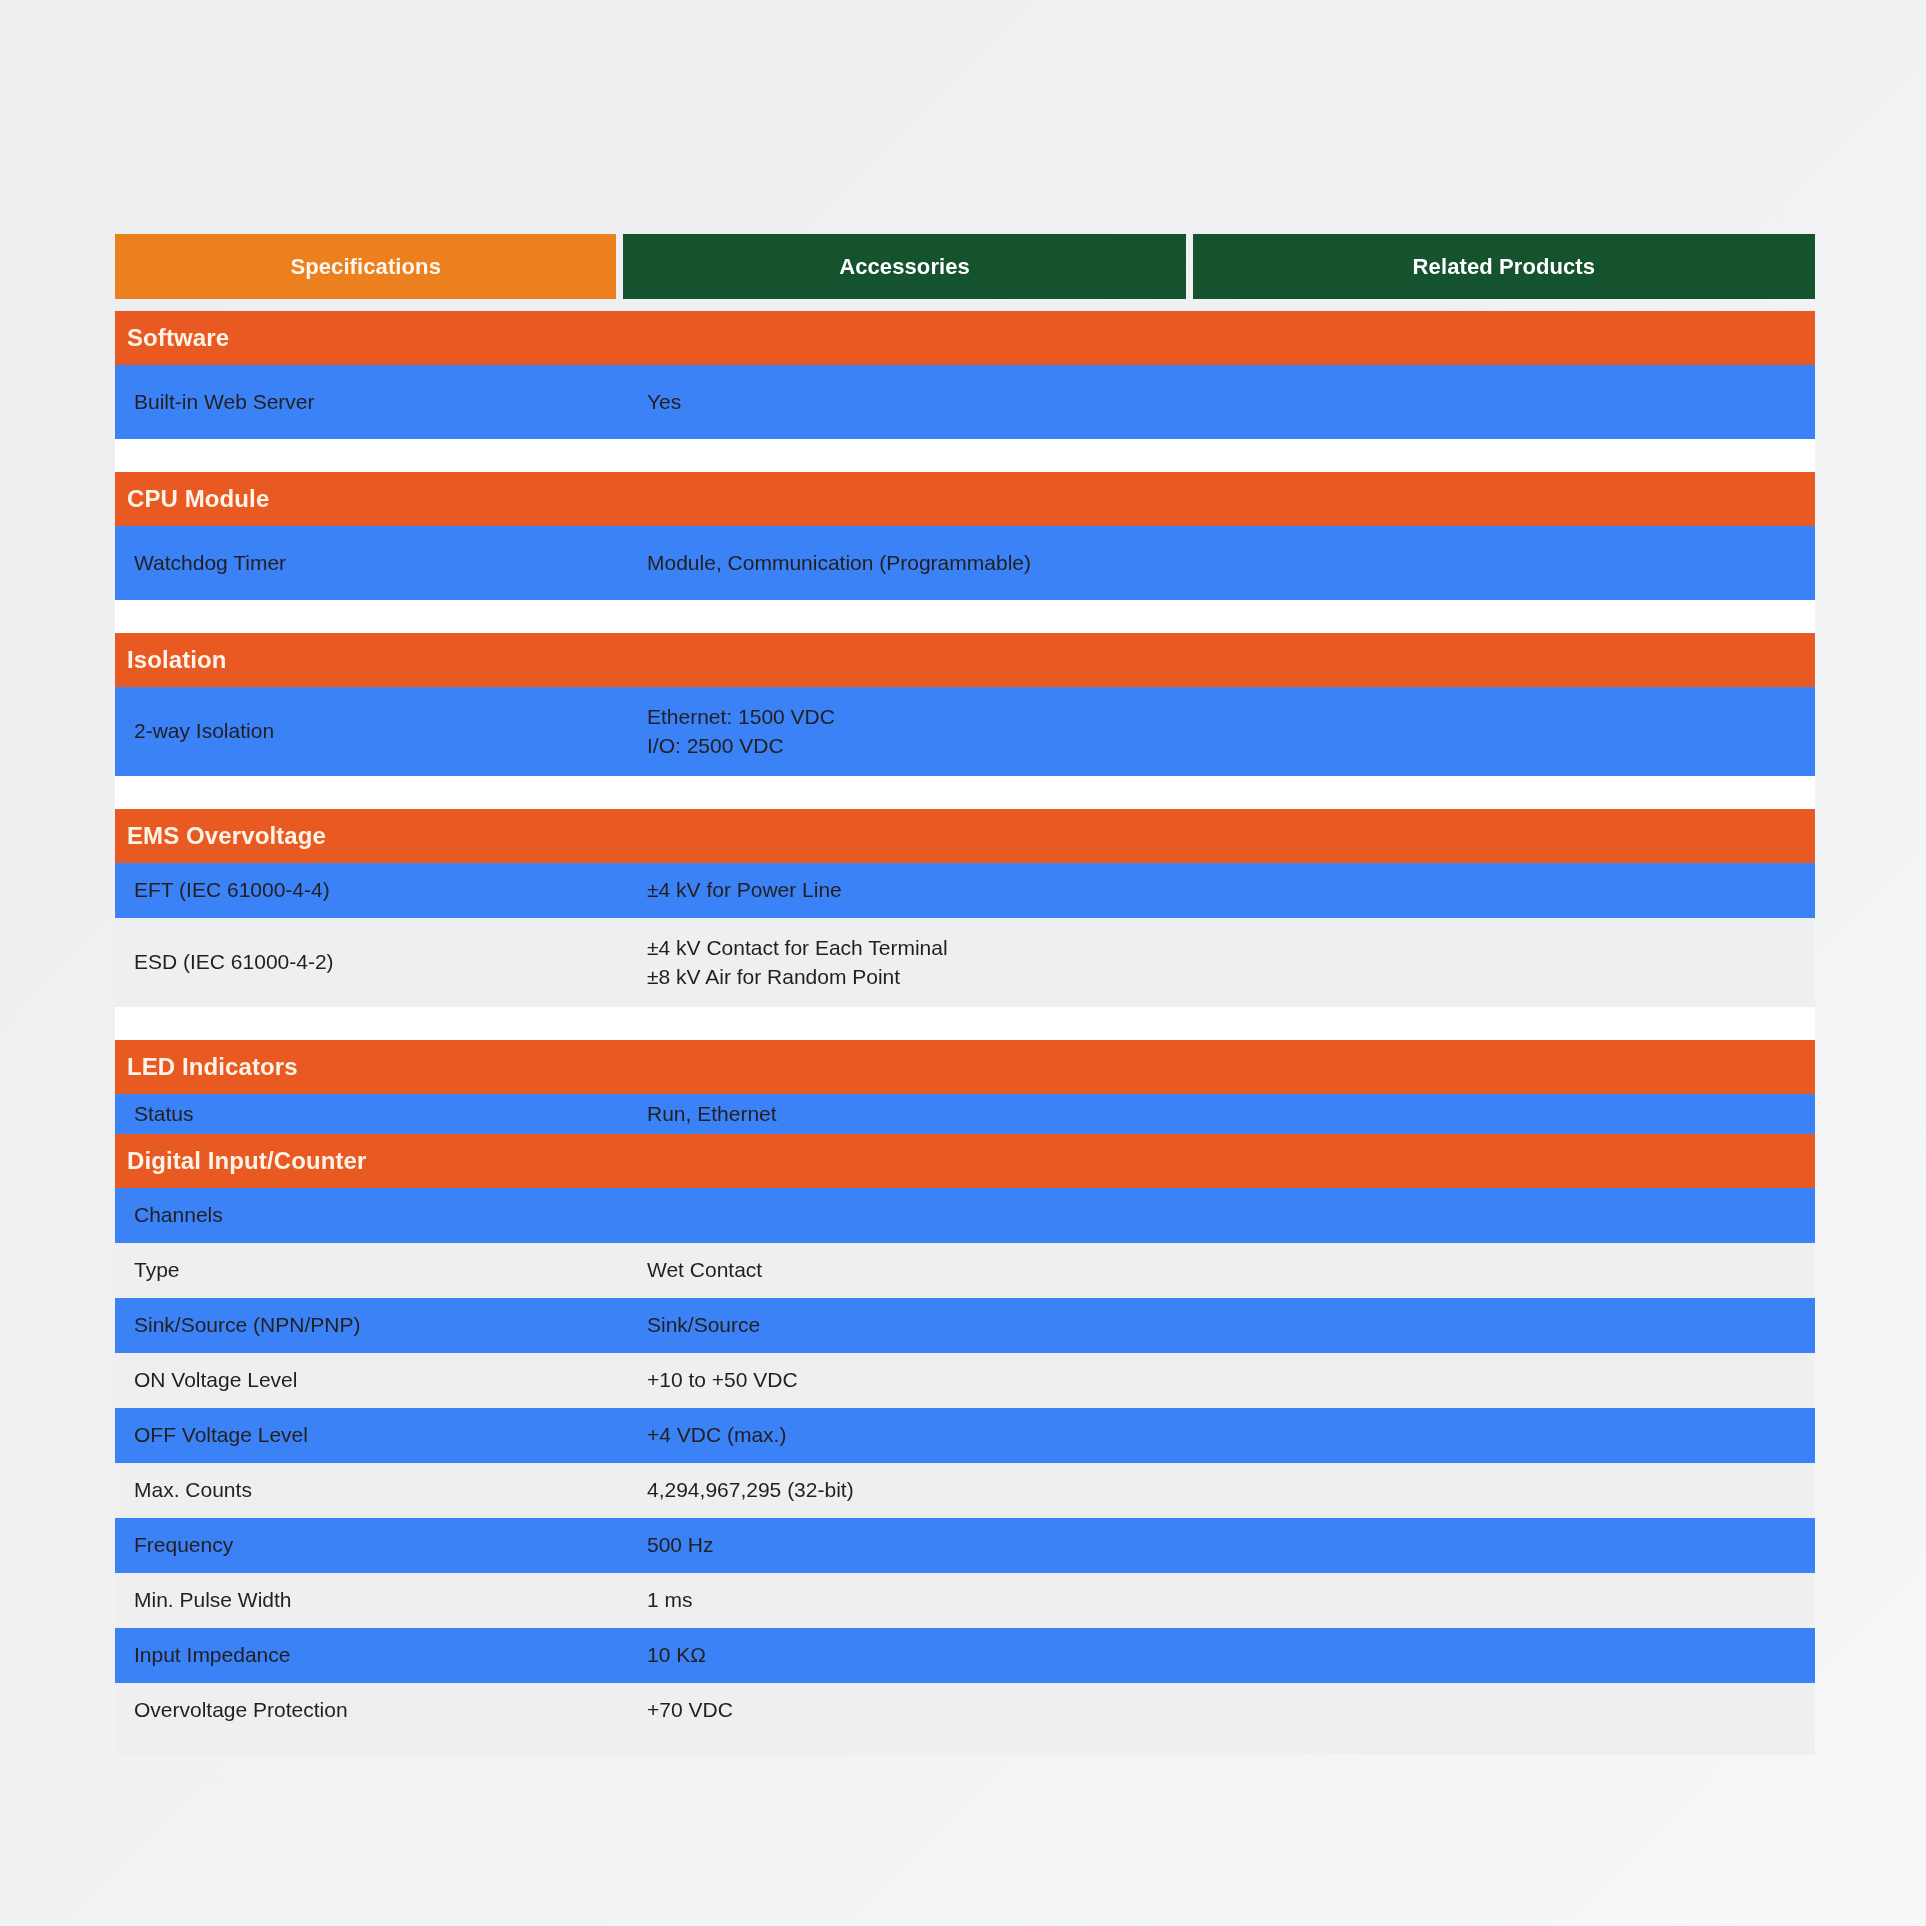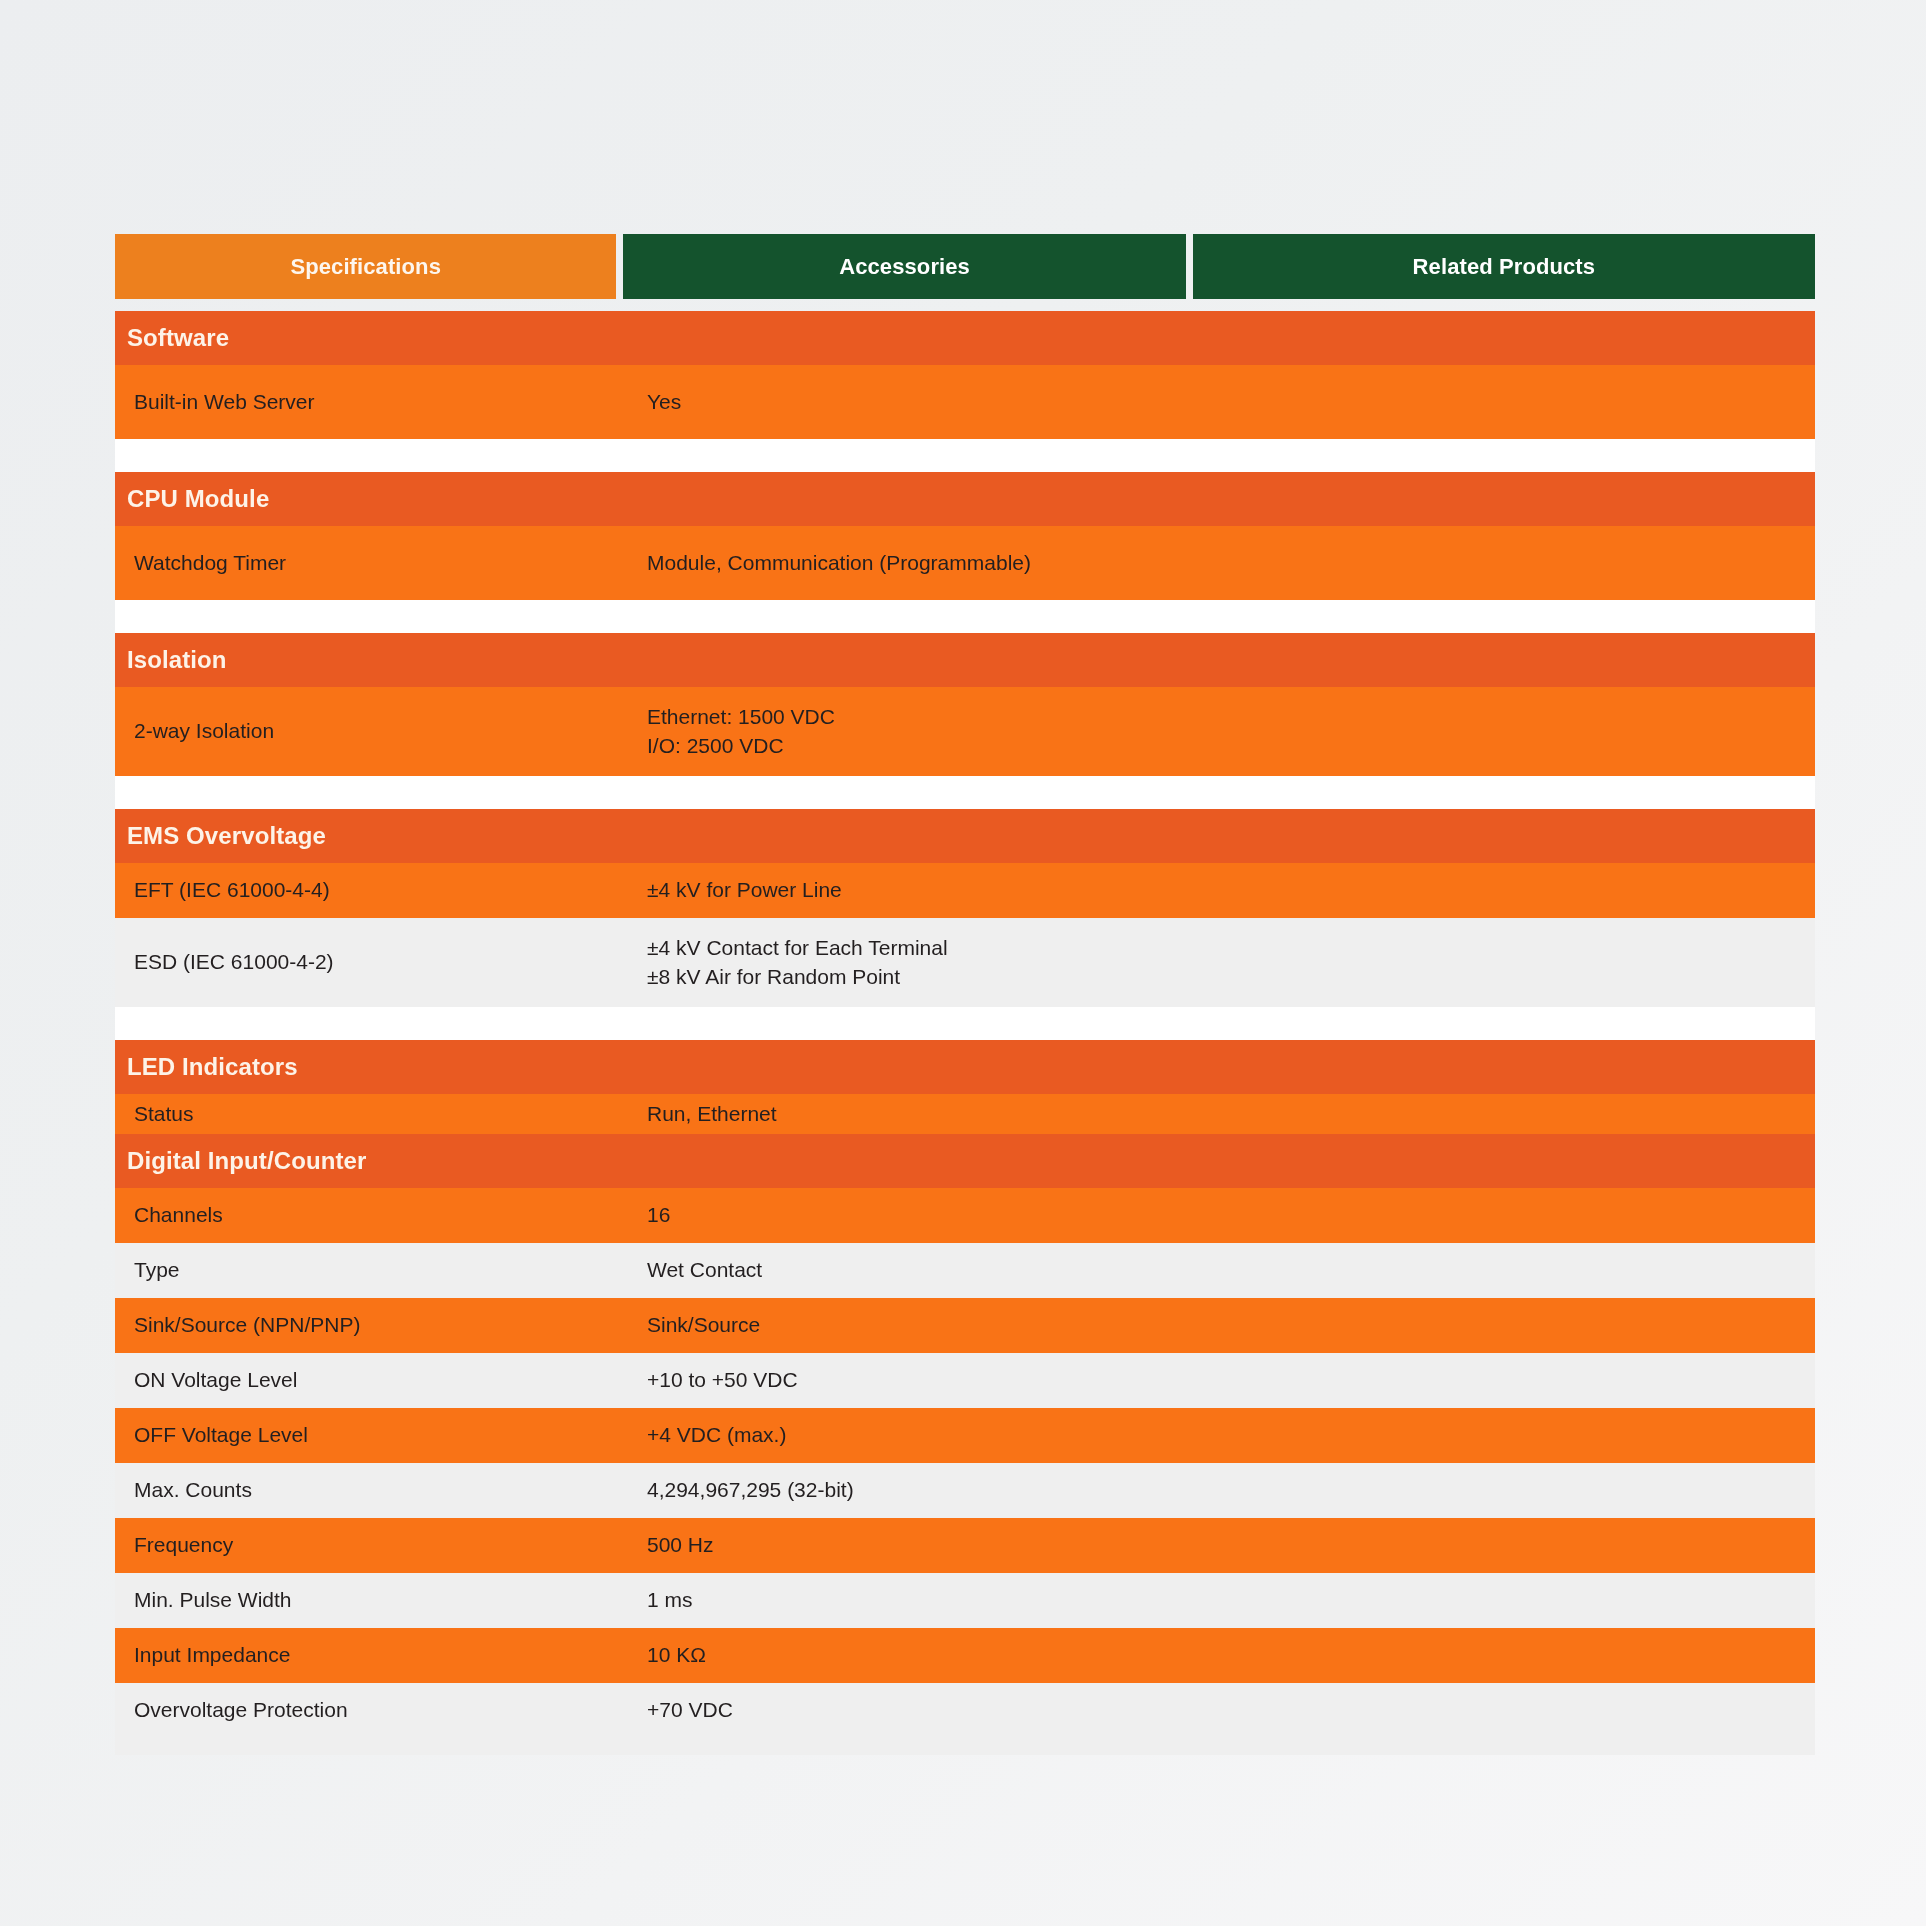"Built-in Web Server" .row.white { background: #f97316 -> #3b82f6 }
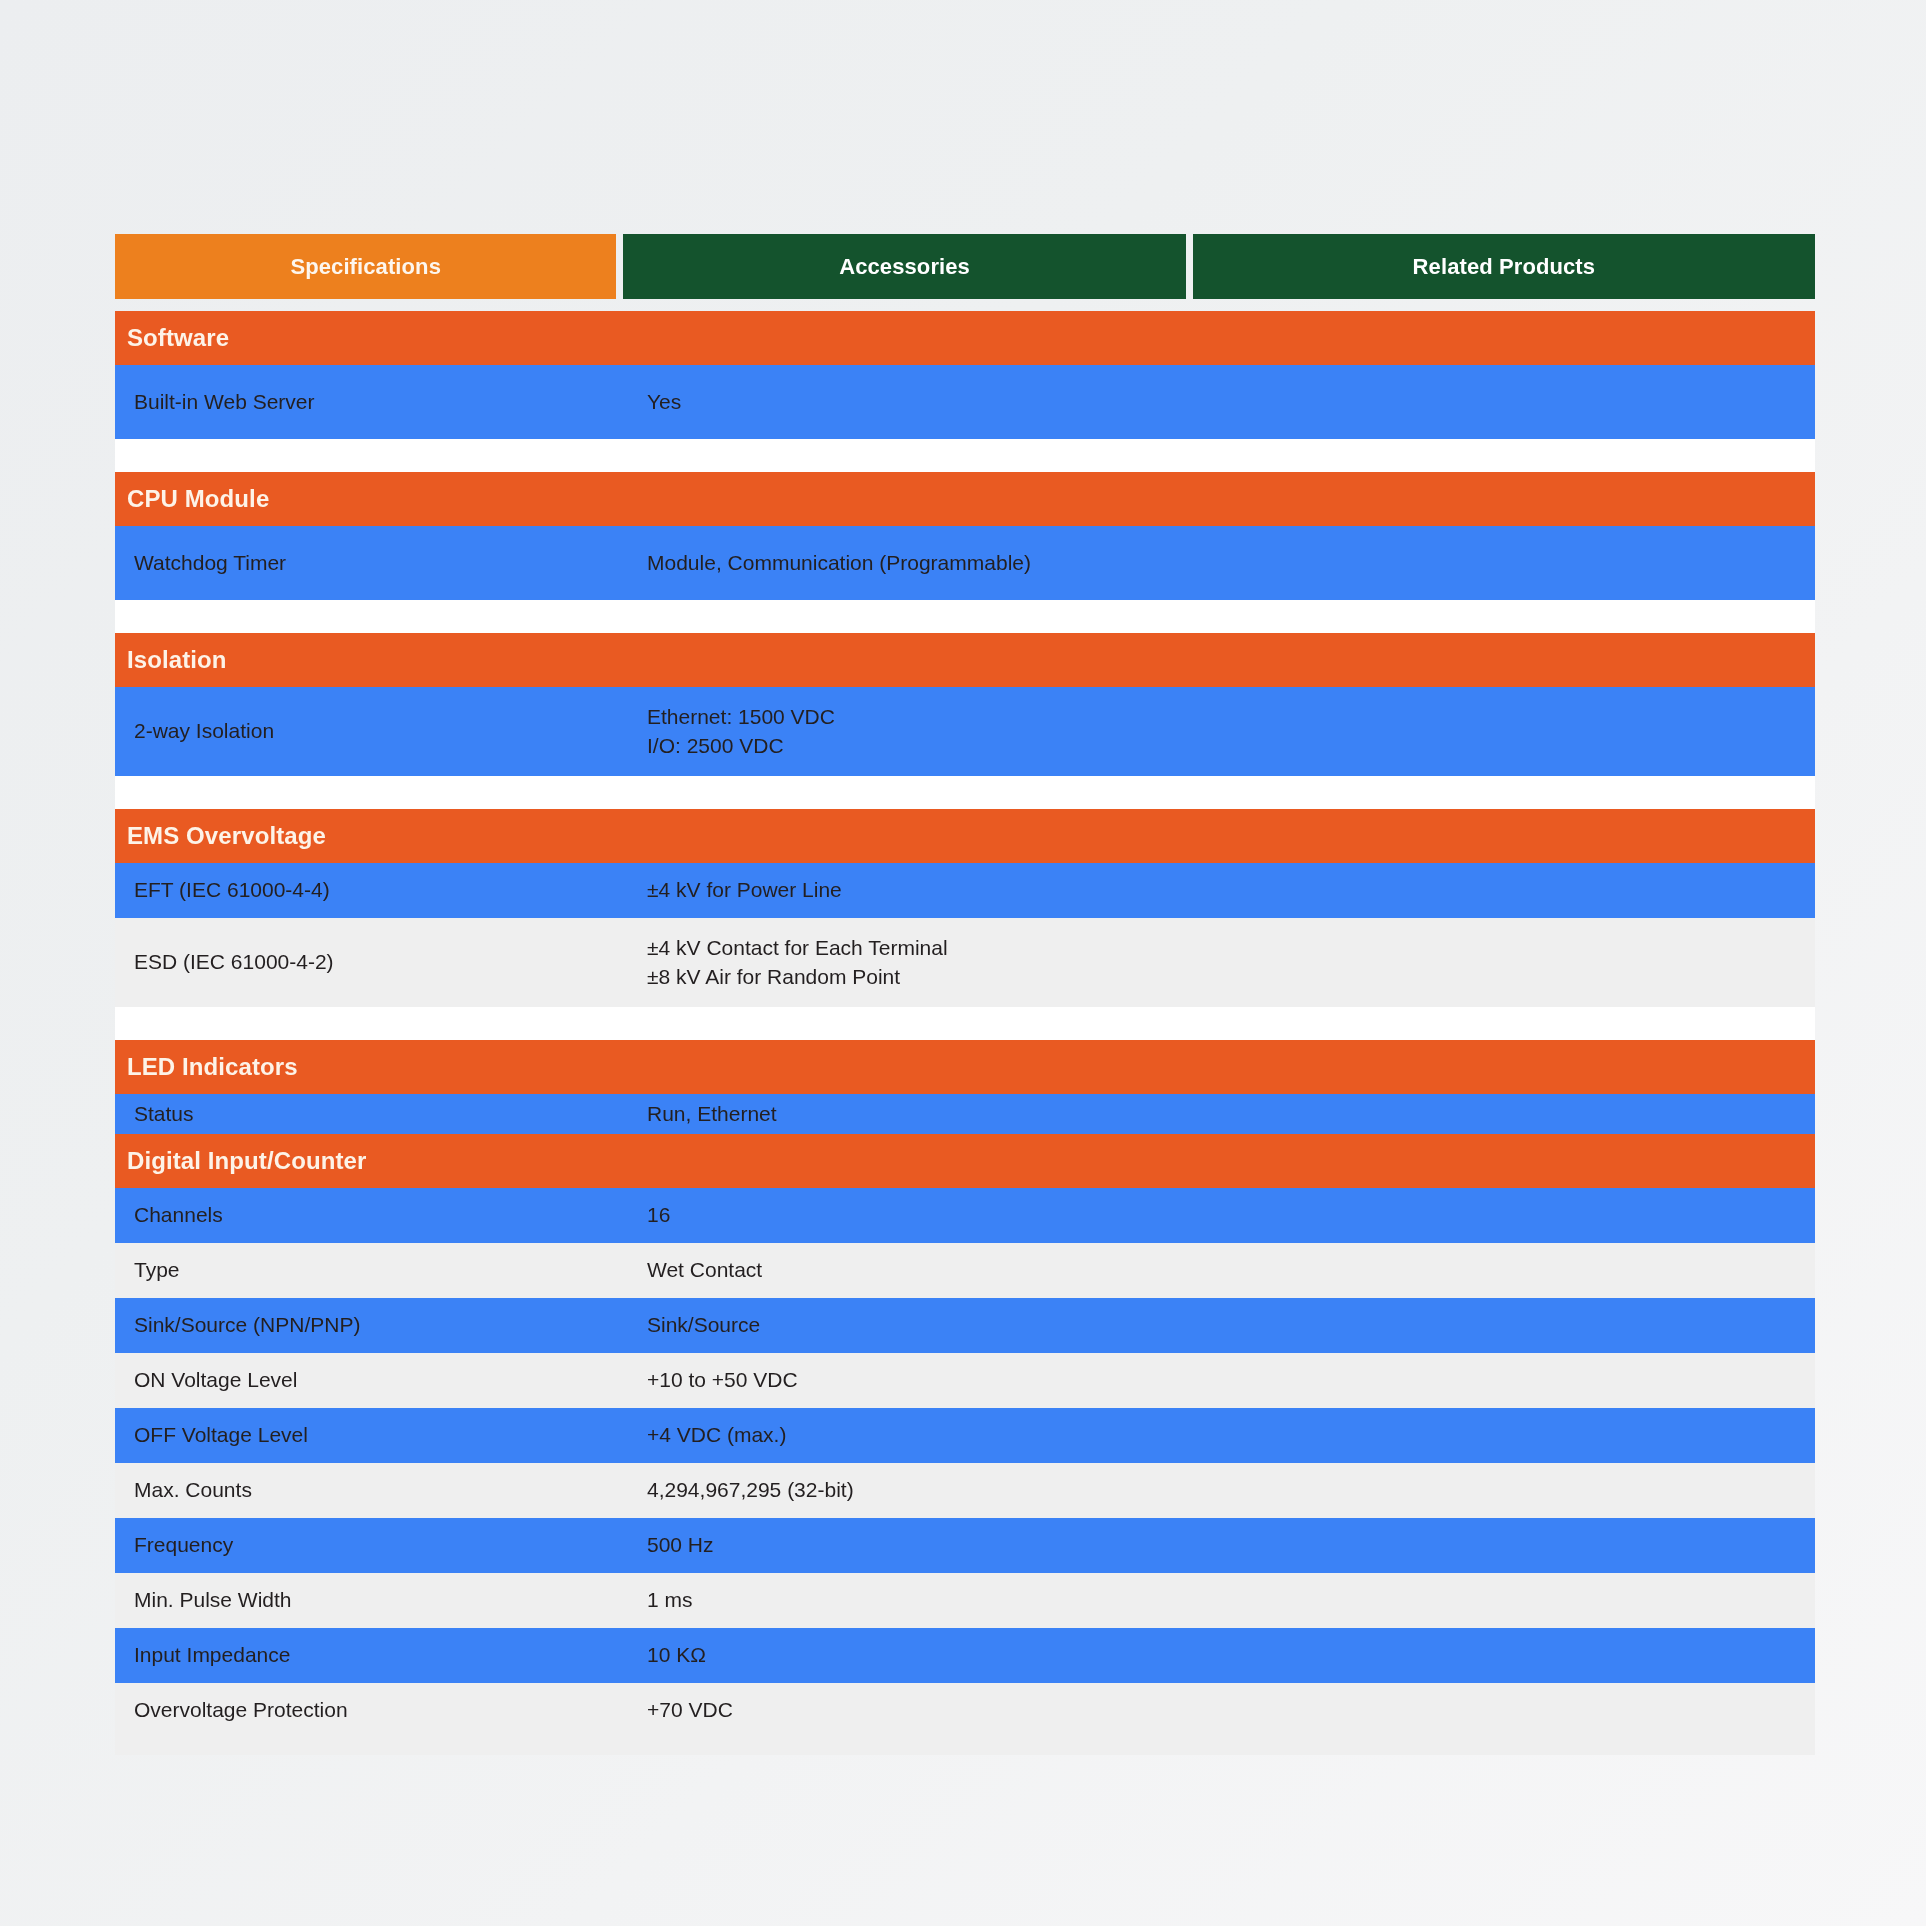"16" div.value { html: <div>16</div> -> none }
